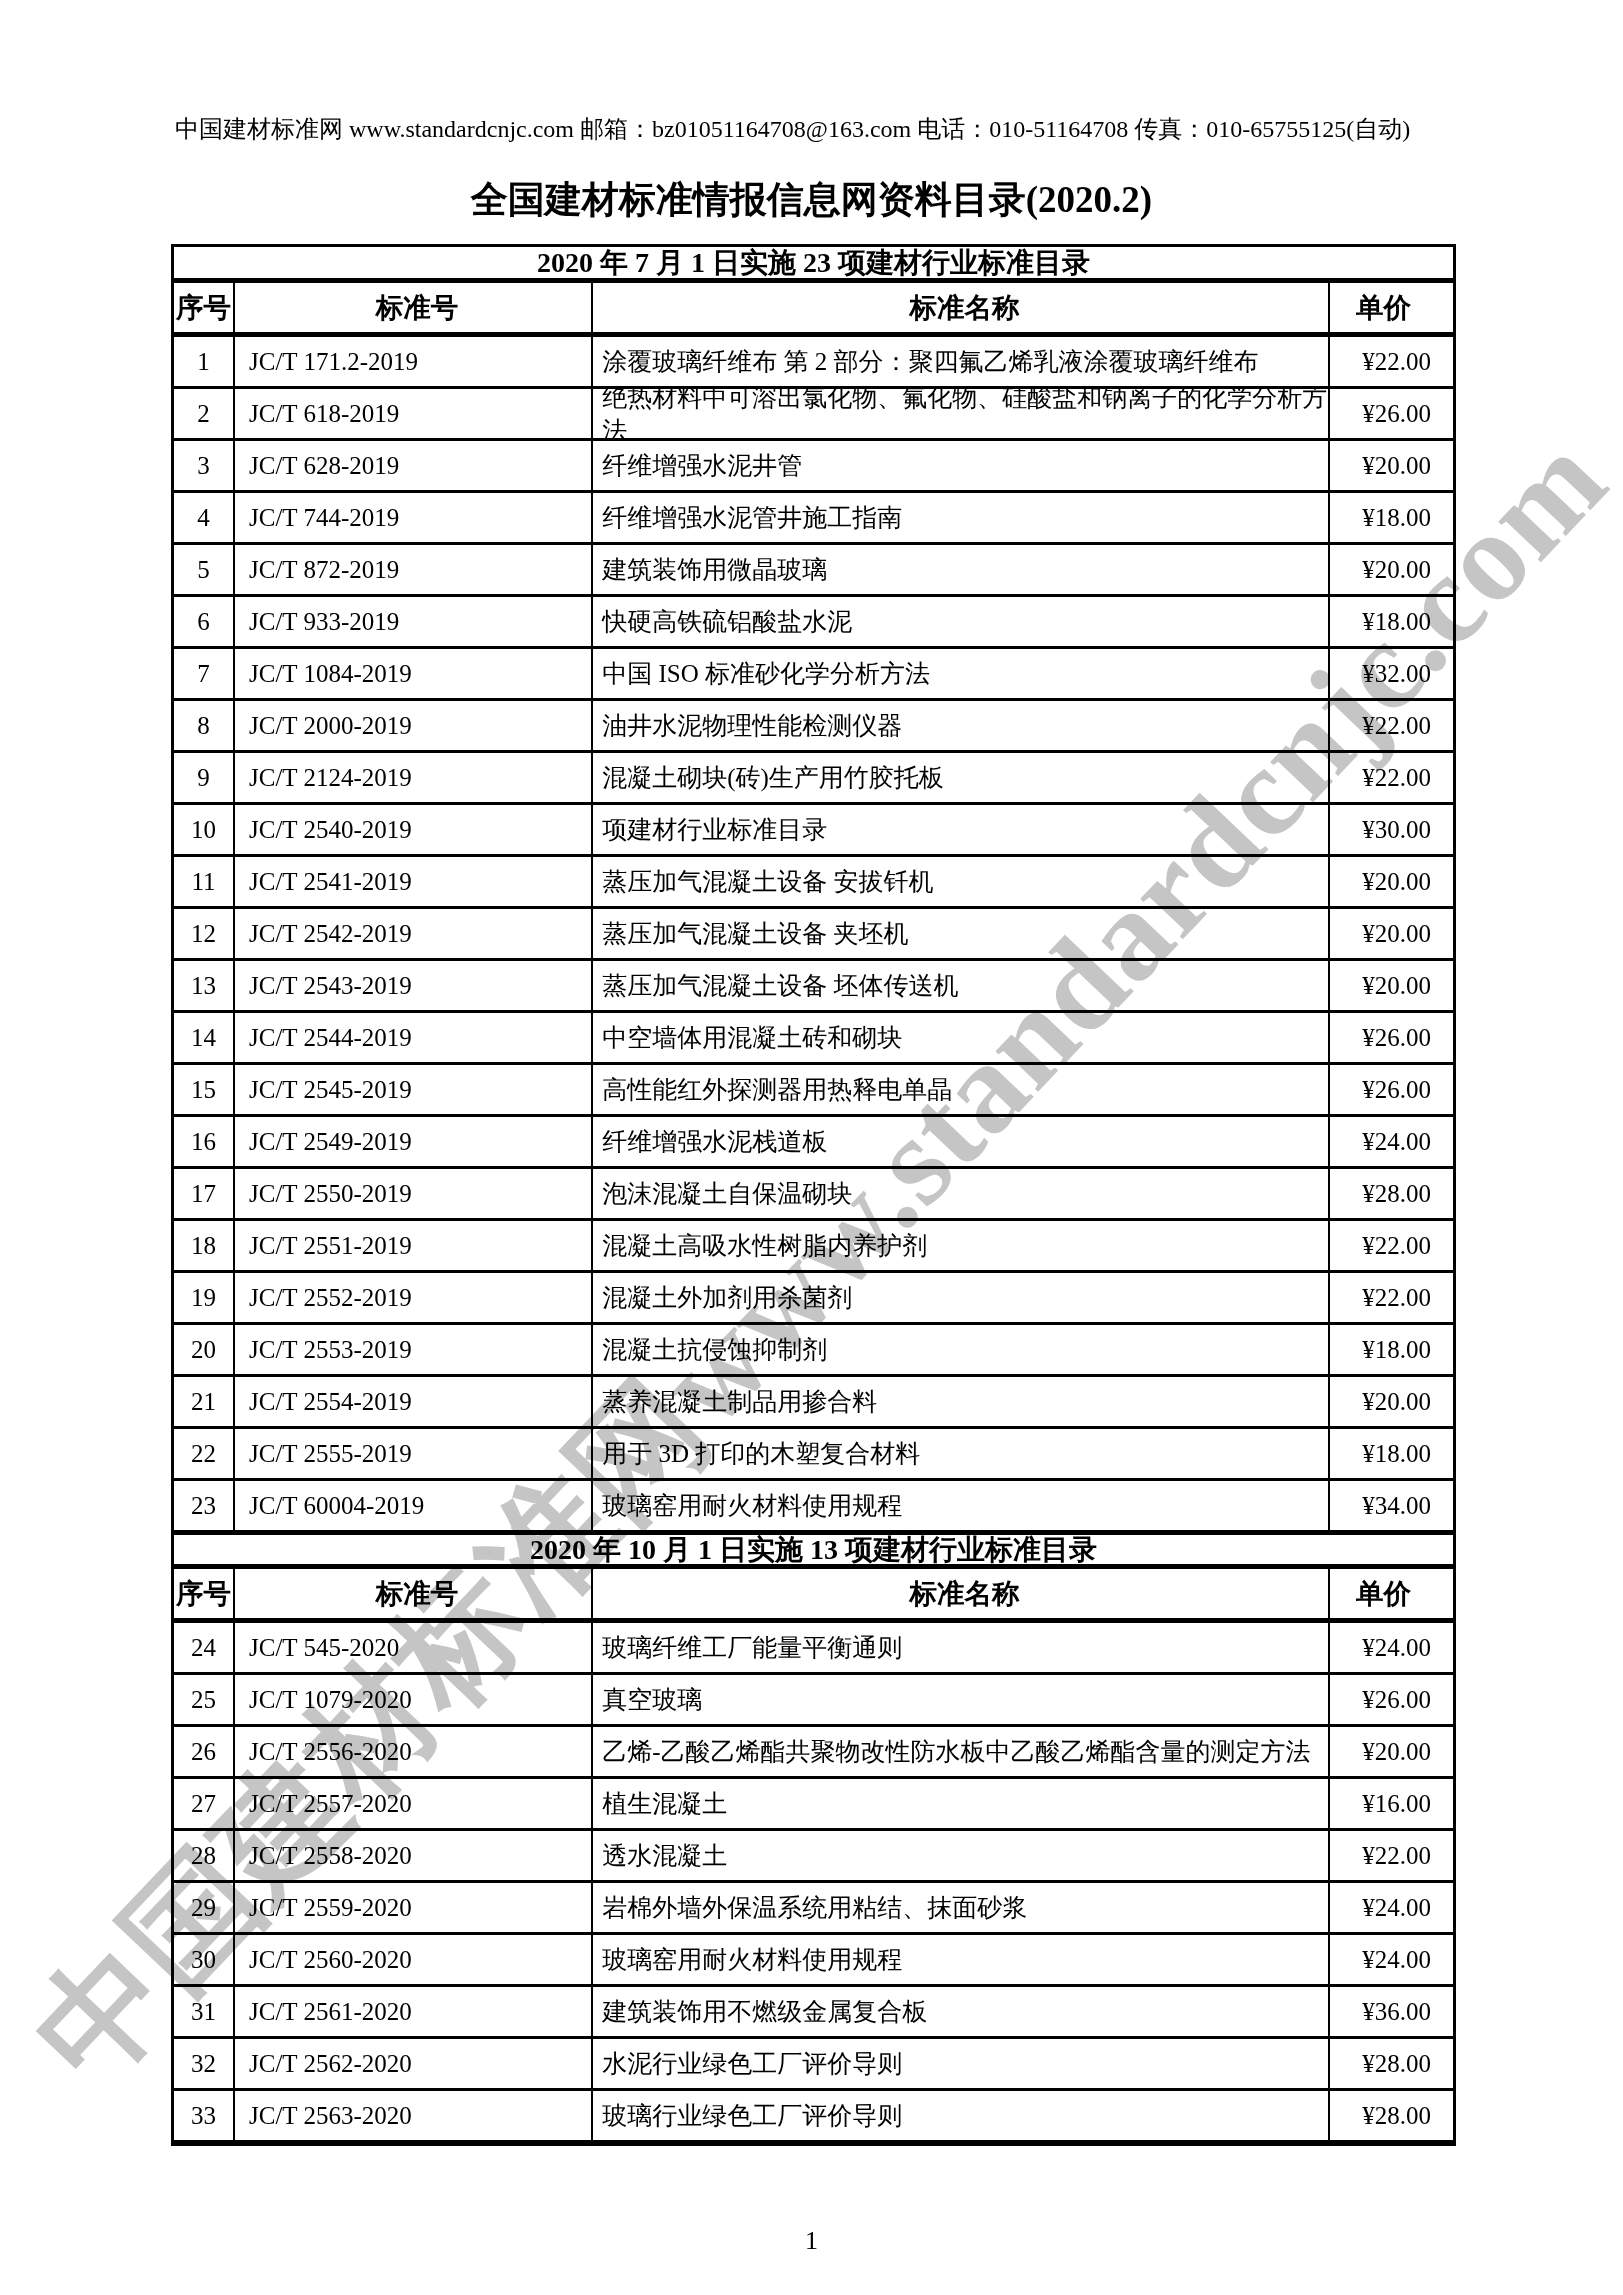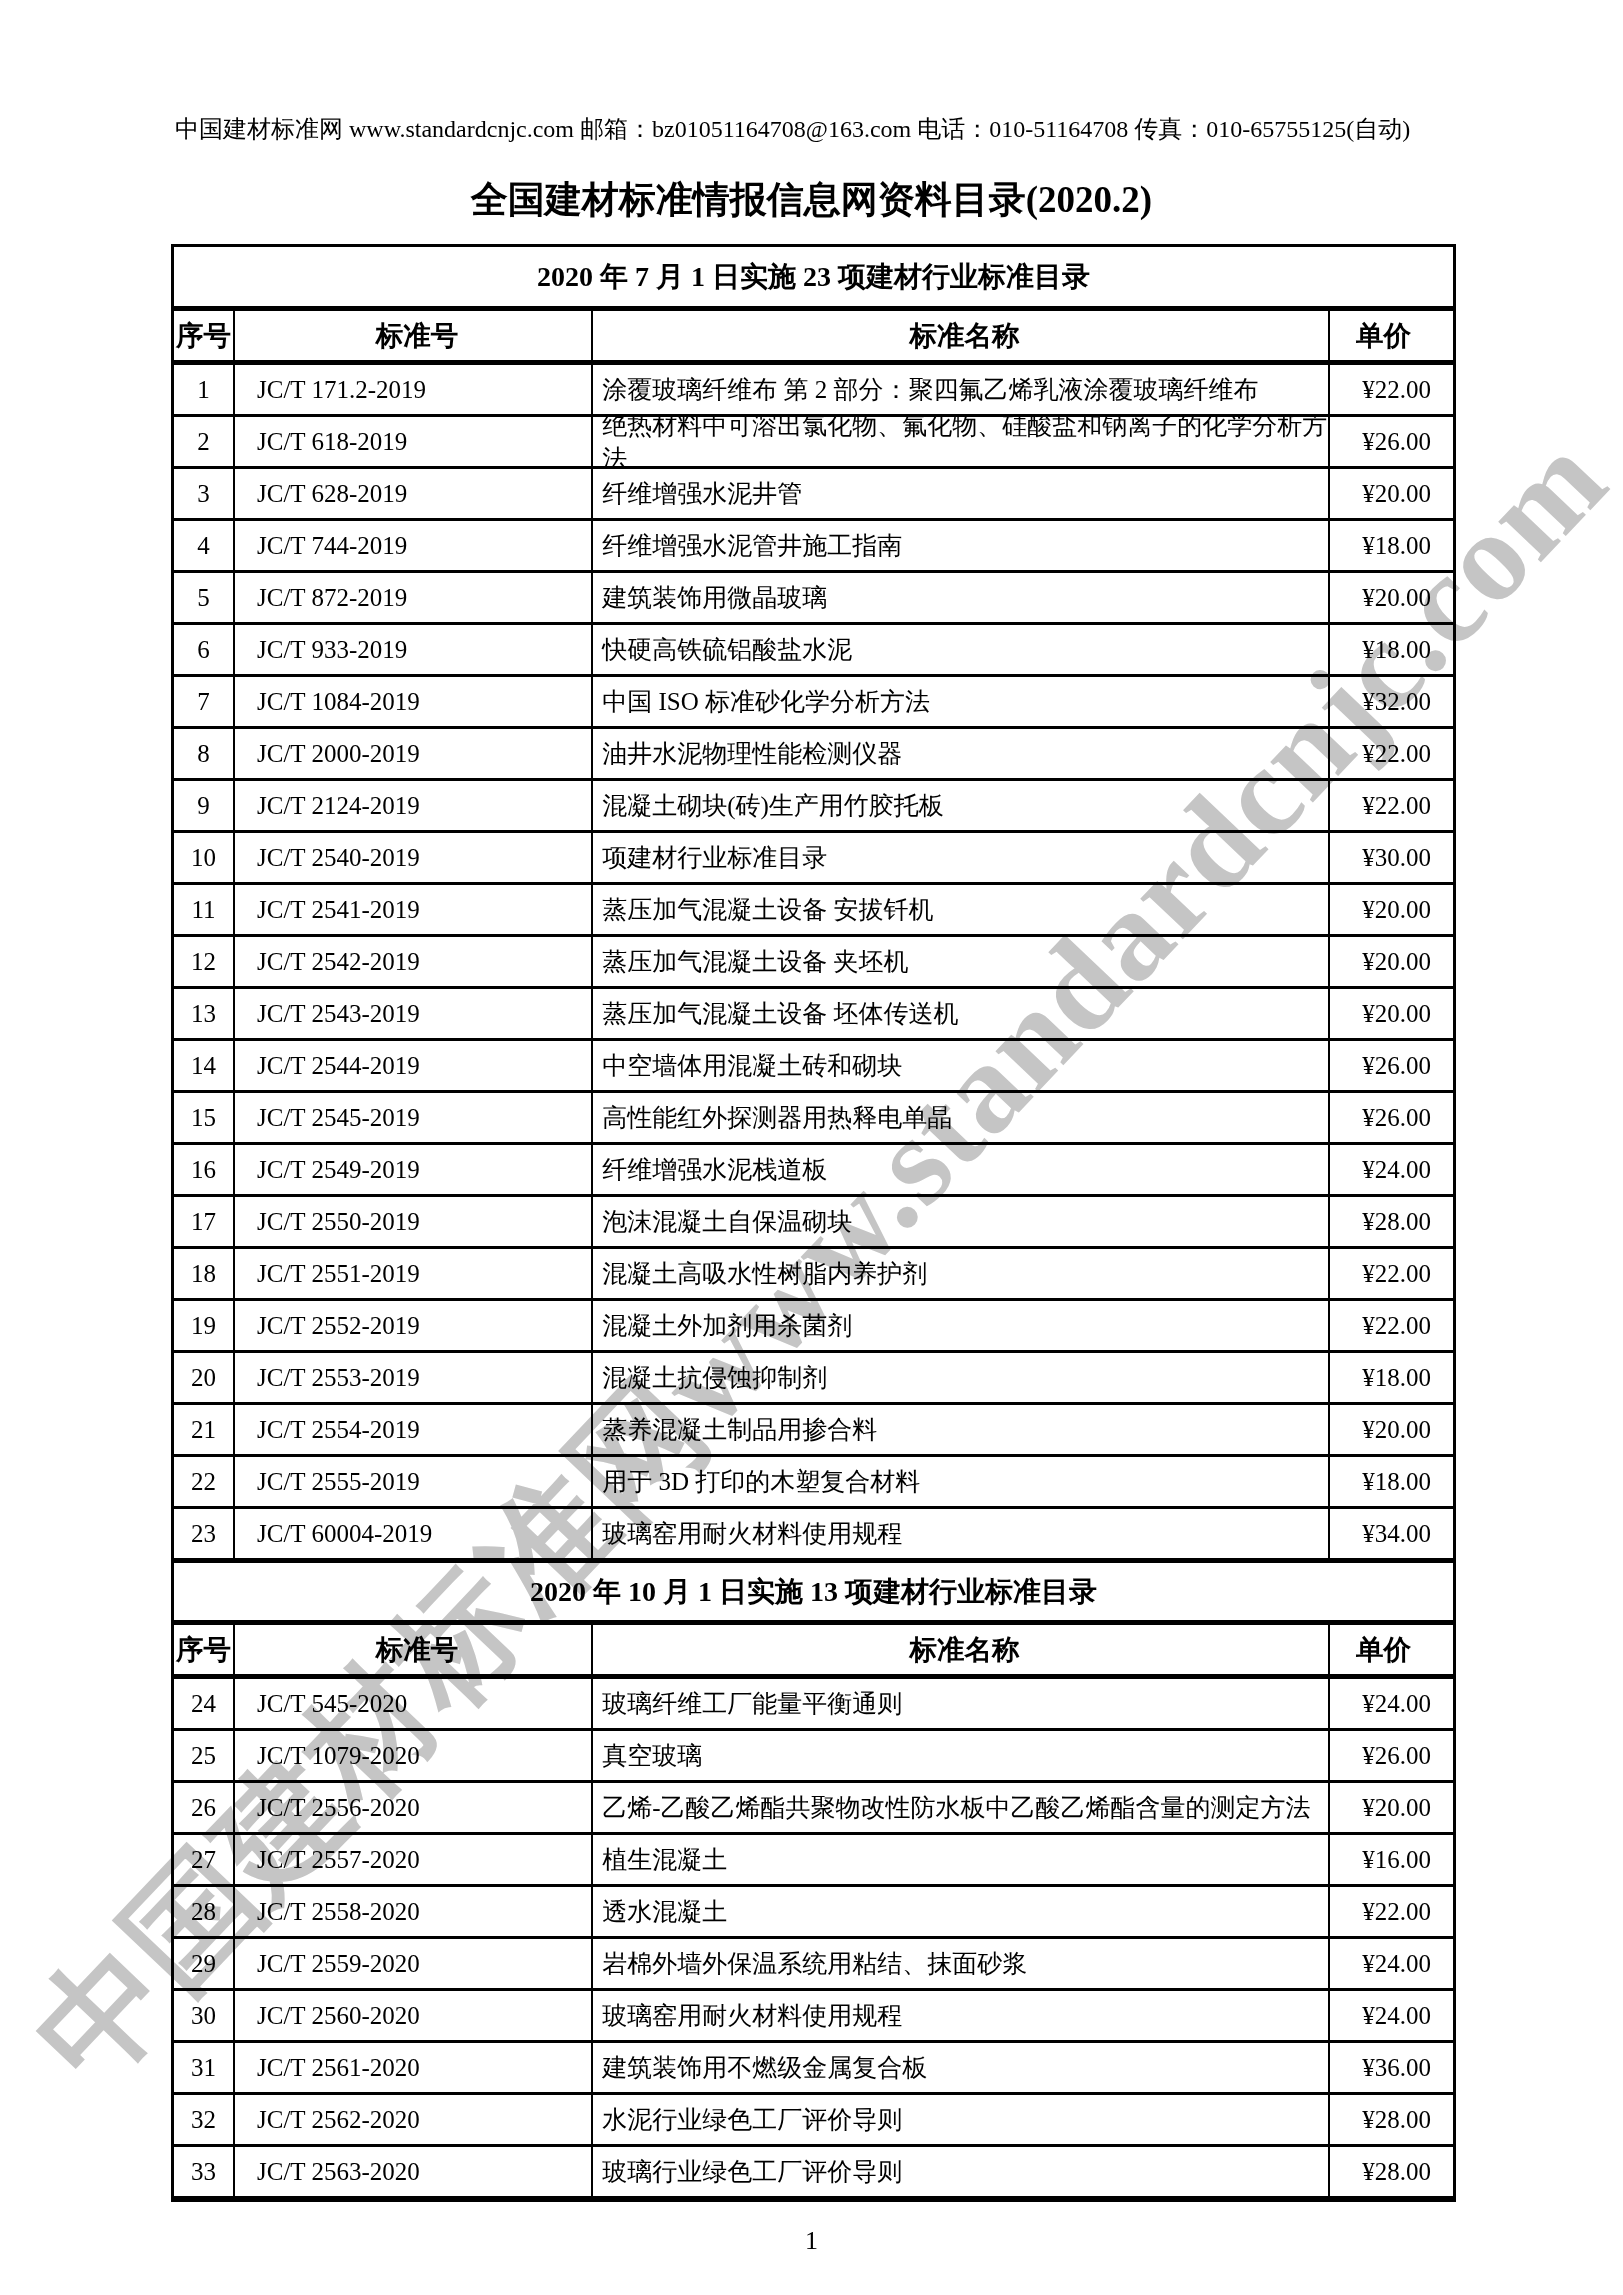"2020 年 7 月 1" .band-sec { height: 64px -> 36px }
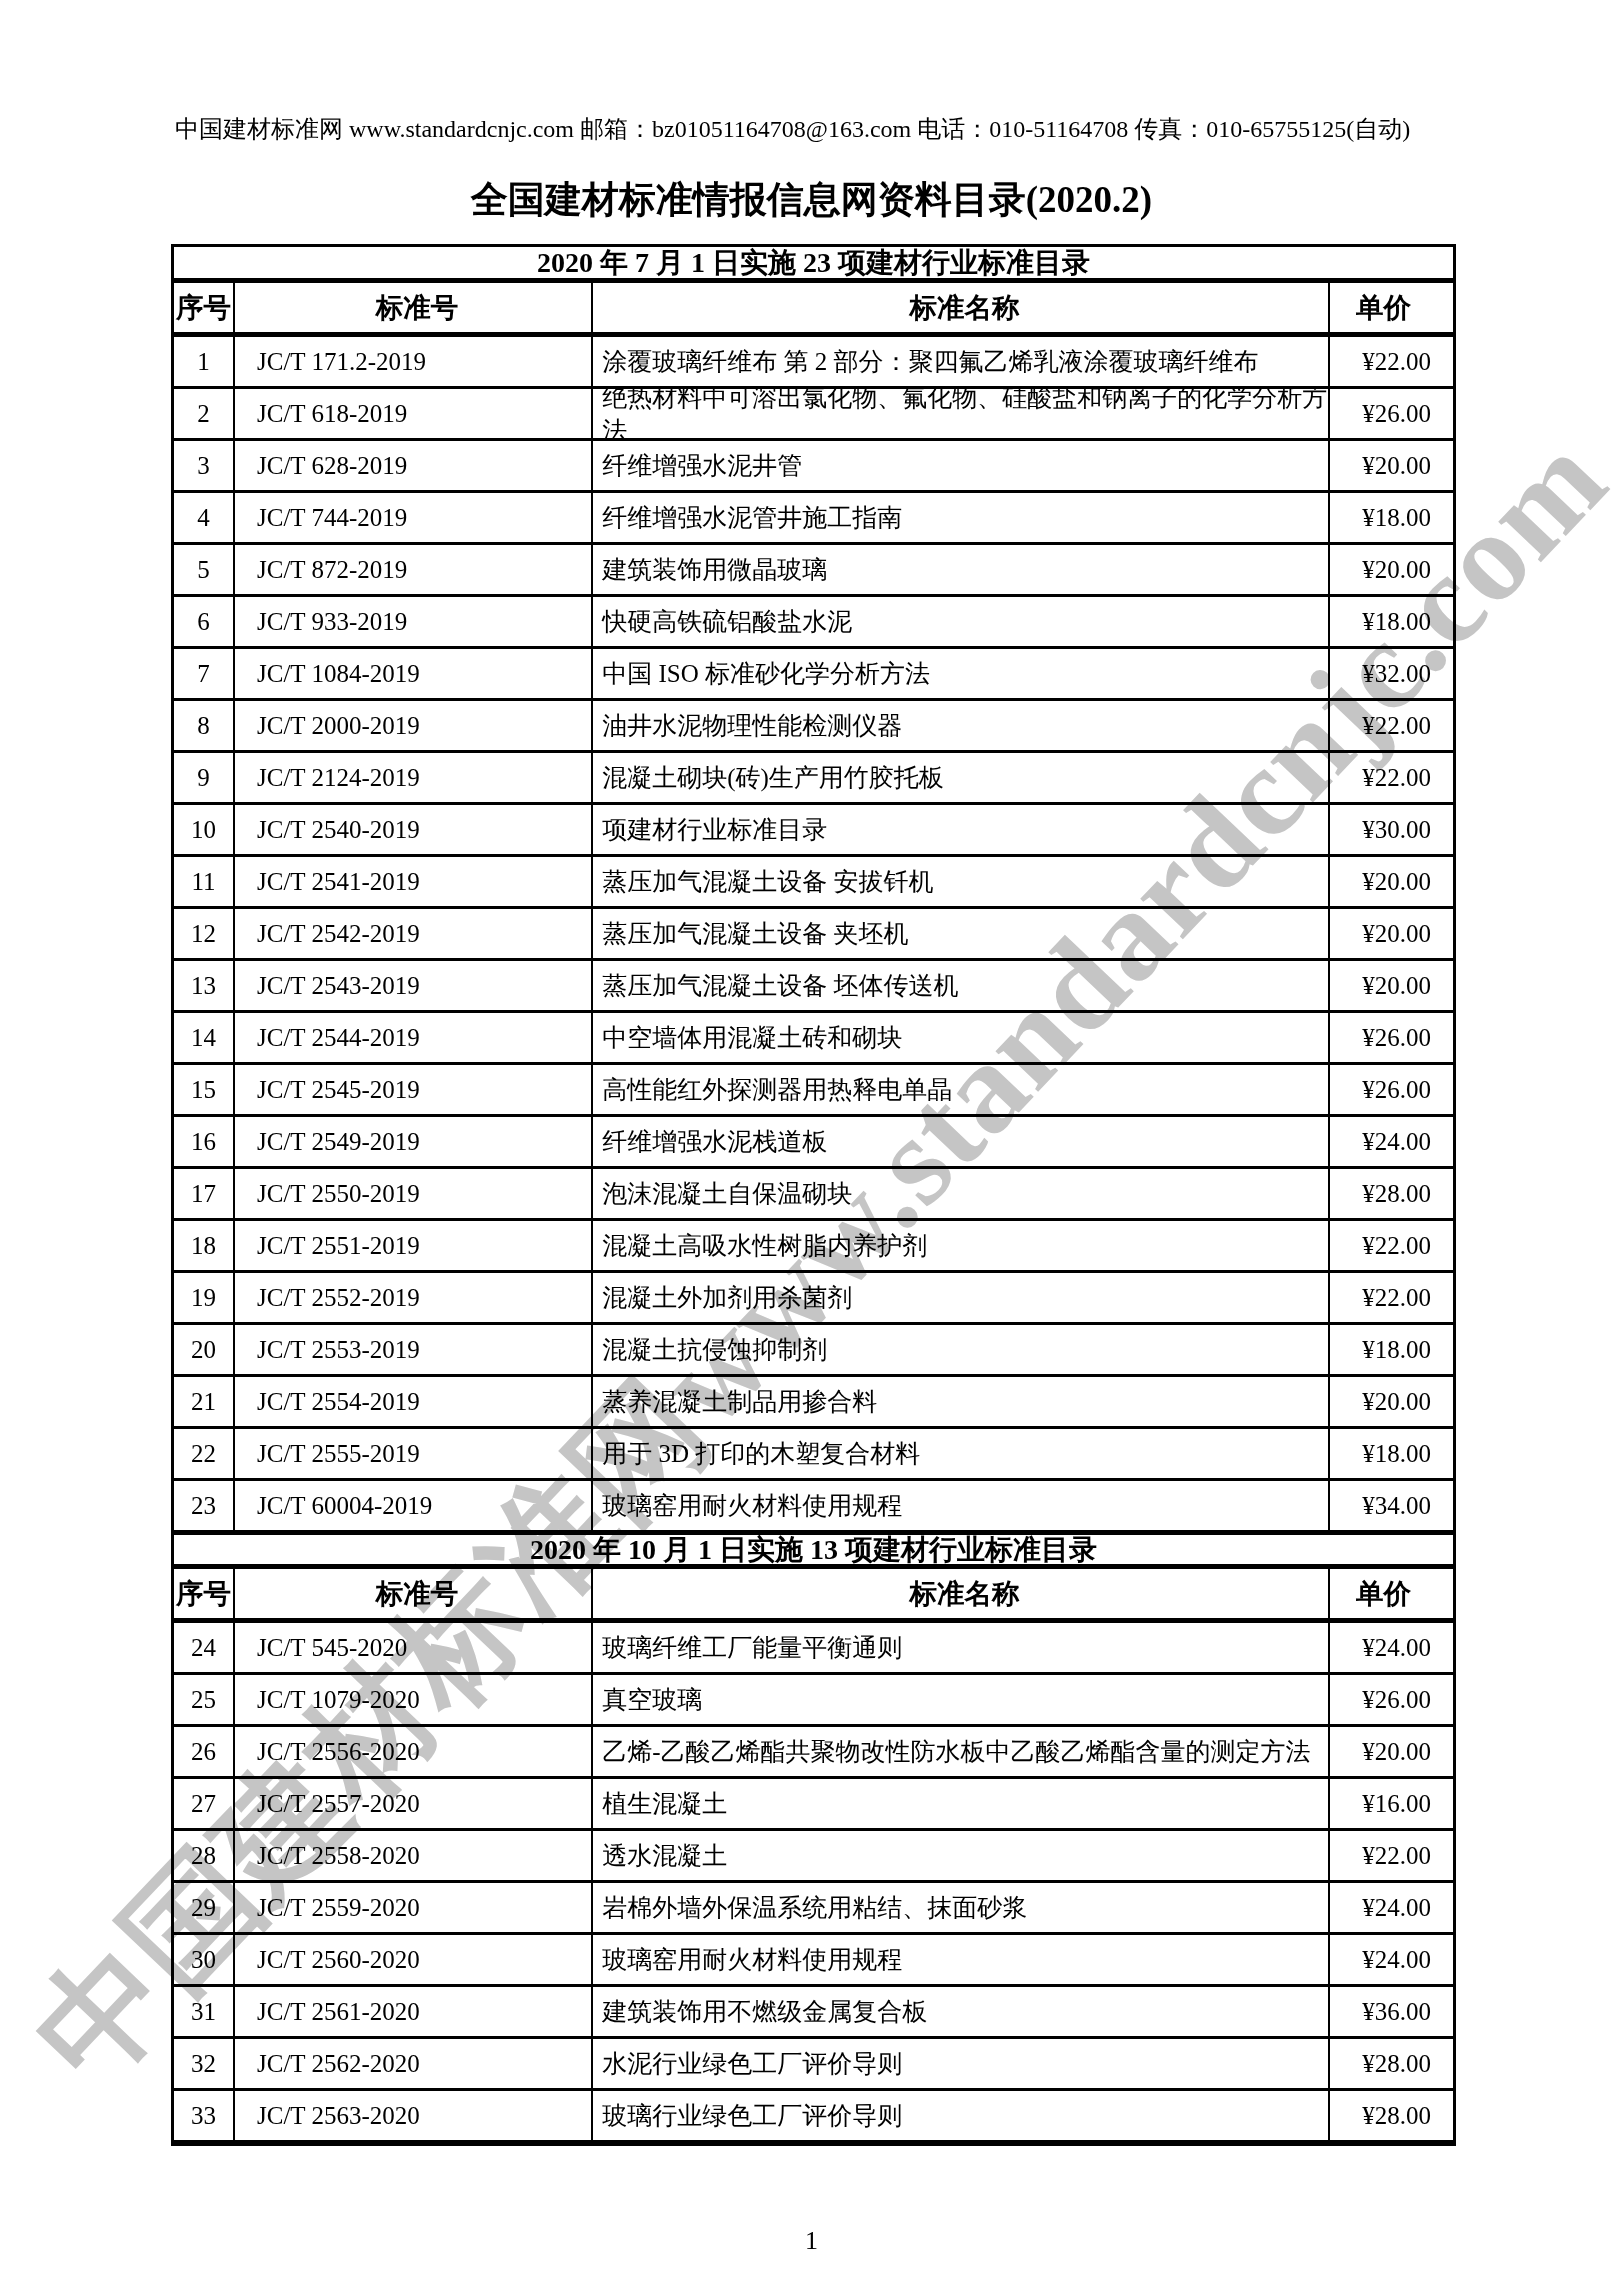"JC/T 171.2-2019" .c-std { padding-left: 22px -> 14px }
